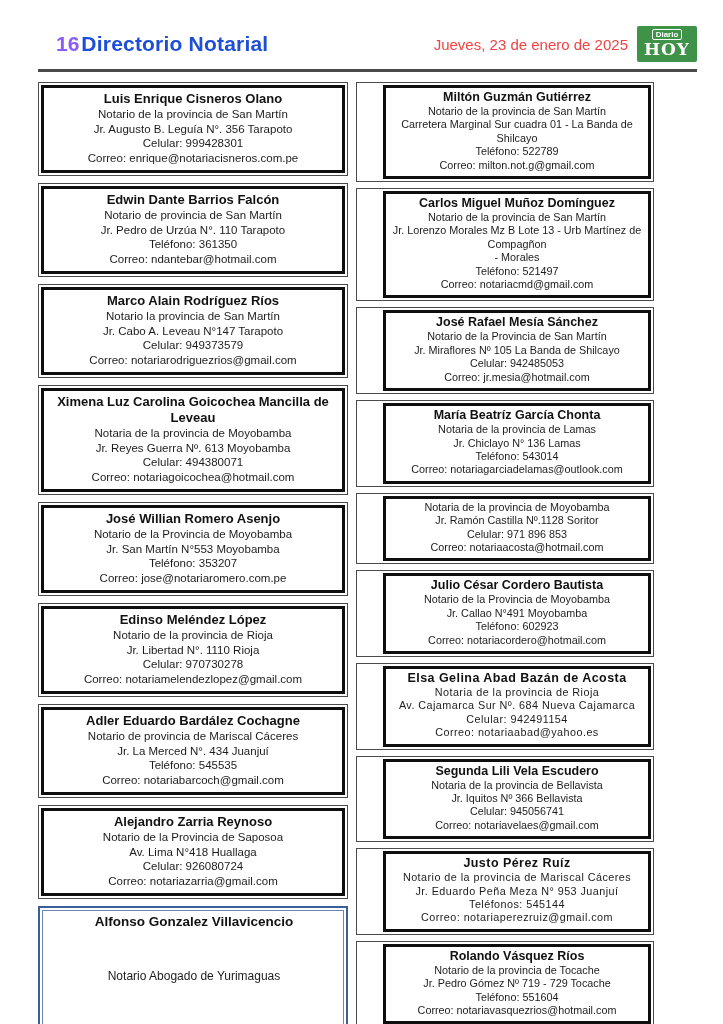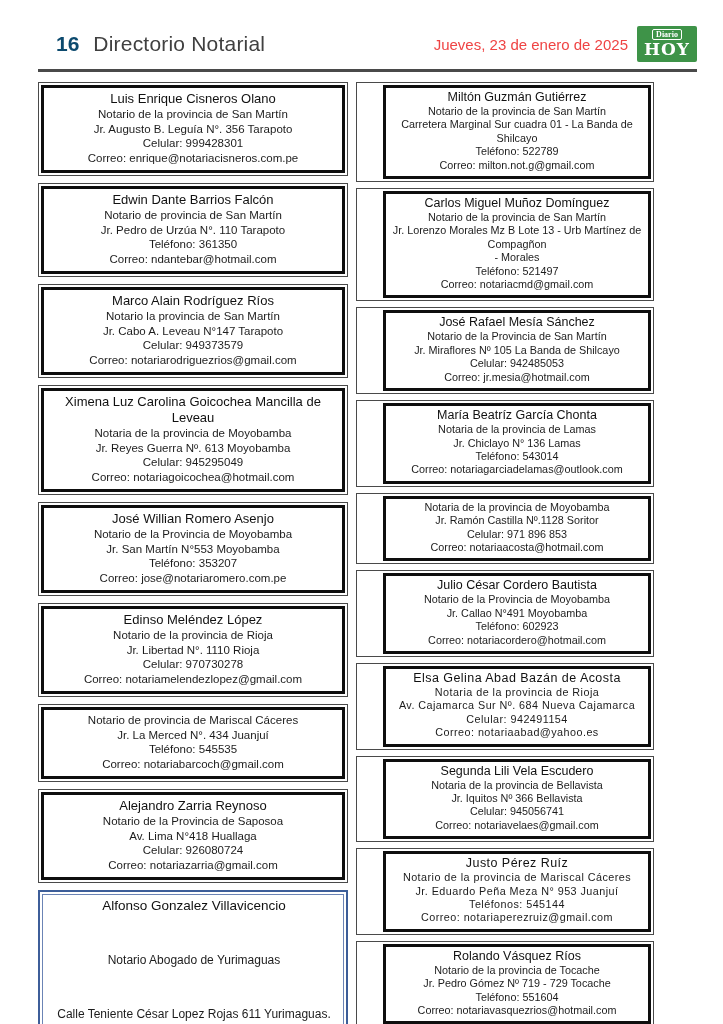"16" .masthead .page-num { color: #0c4a6e -> #8b5cf6 }
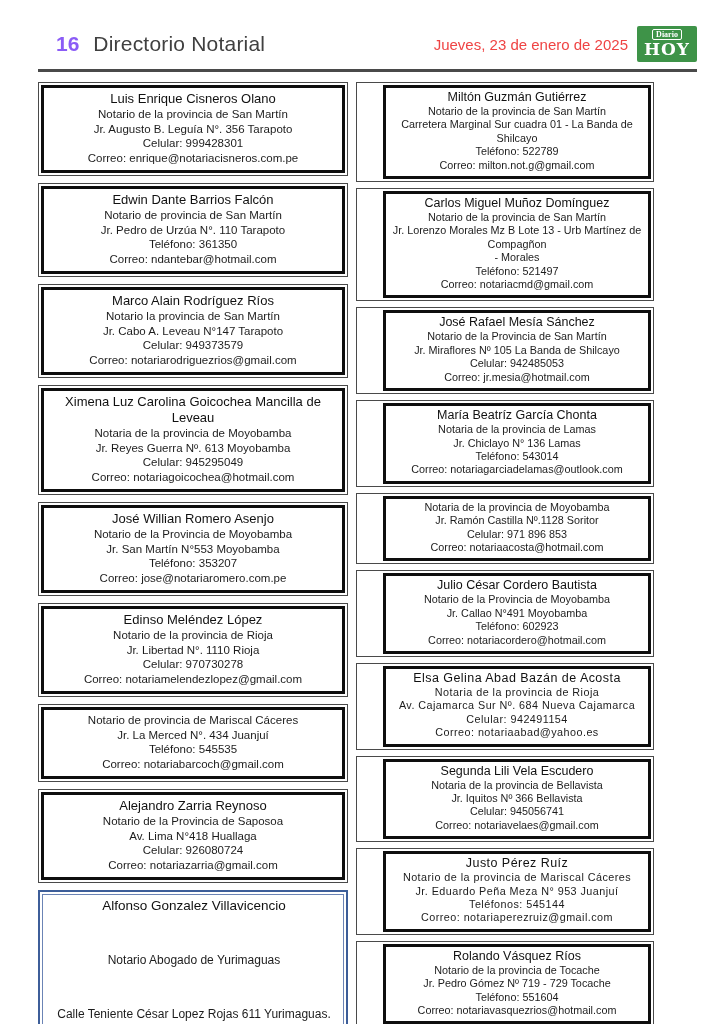"Directorio Notarial" .masthead .title { color: #404040 -> #1d4ed8; font-weight: normal -> bold; margin-left: 14px -> 2px }
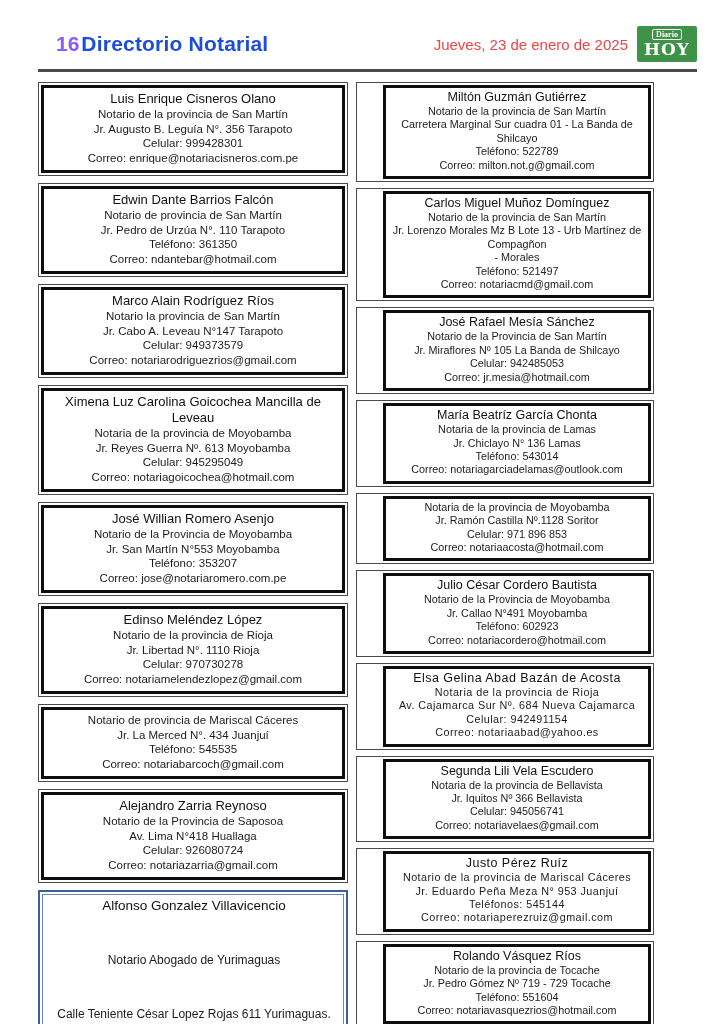"Diario" .logo .logo-top { font-family: Liberation Serif, serif -> none }
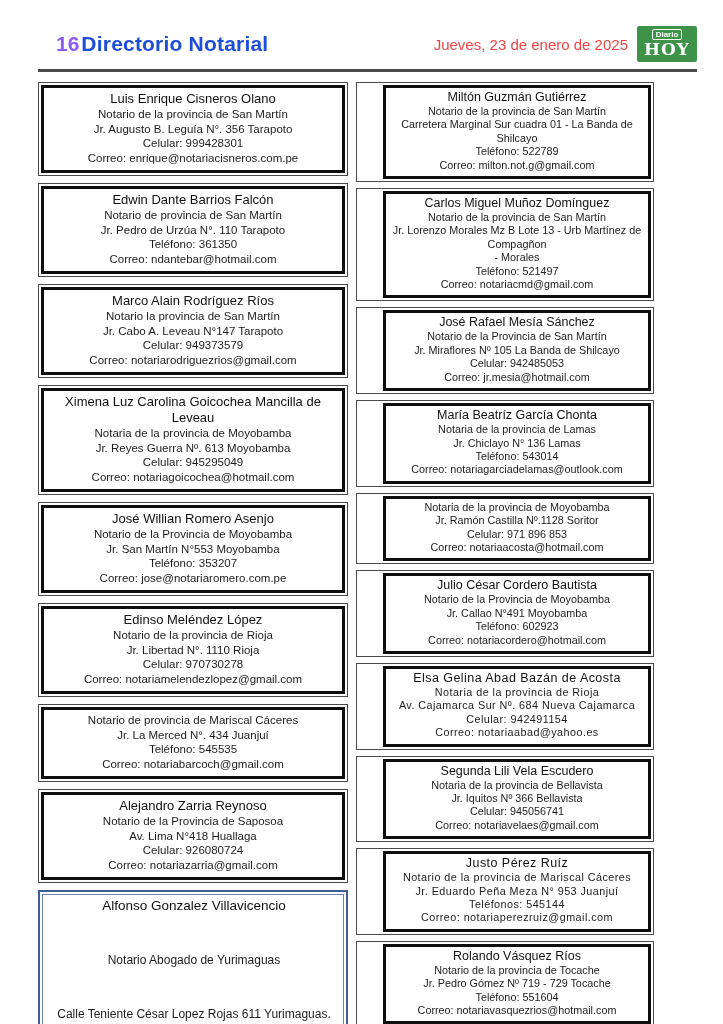"Luis Enrique Cisneros Olano" .n-name { font-weight: normal -> bold }
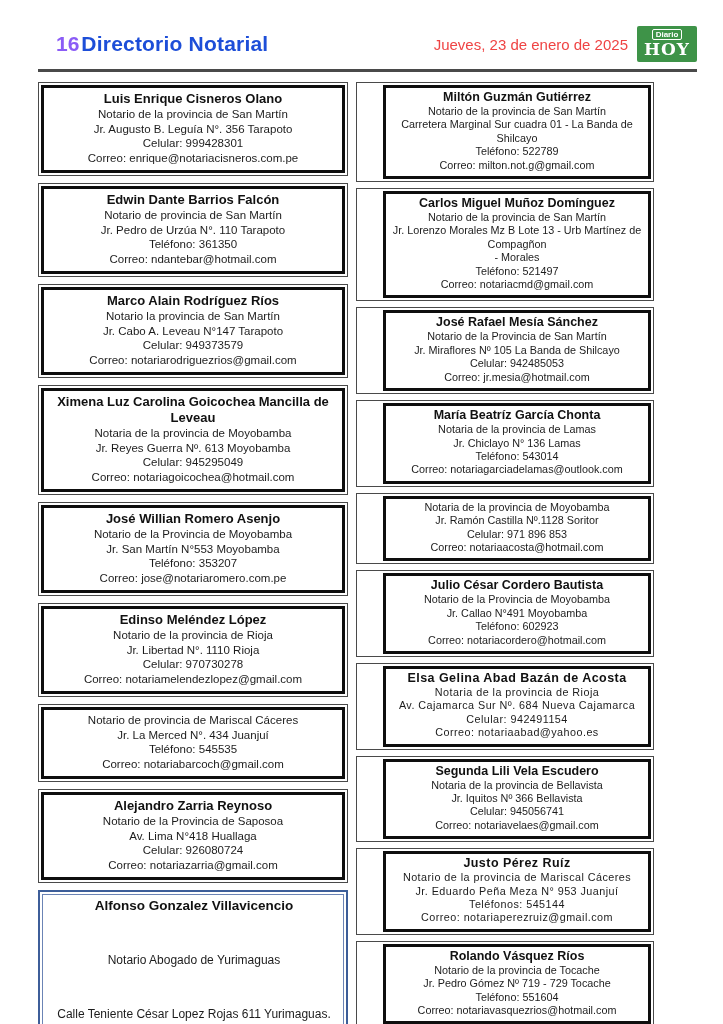"Celular: 945295049" div.line { text: 945295049 -> 494380071 }
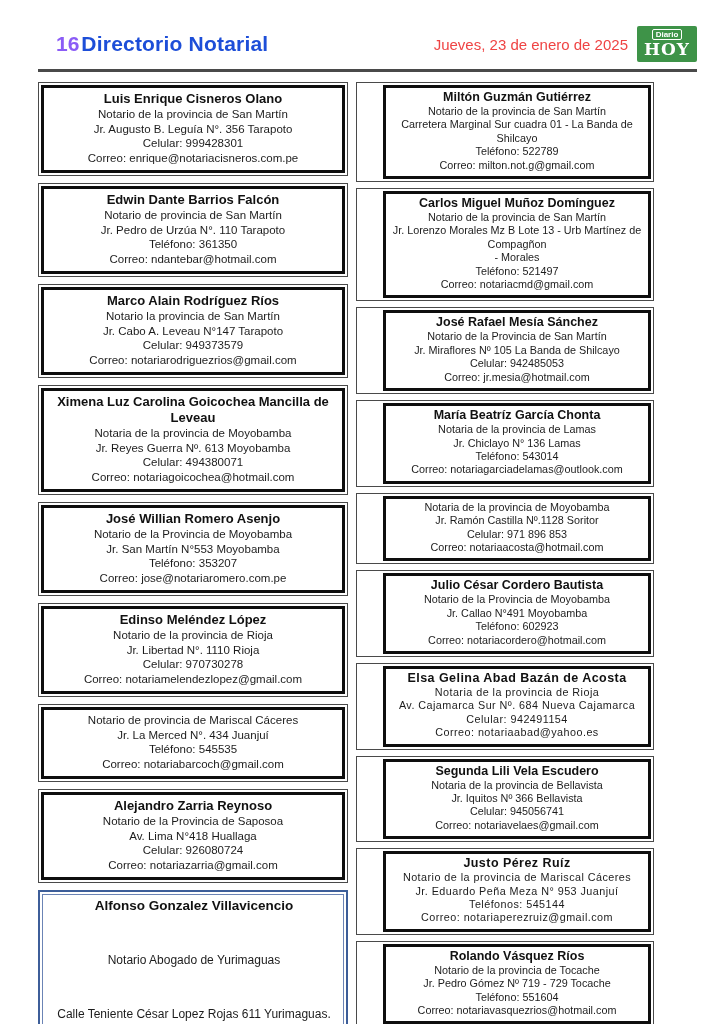"Adler Eduardo Bardález Cochagne" div.n-name { html: none -> <div>Adler Eduardo Bardález Cochagne</div> }
